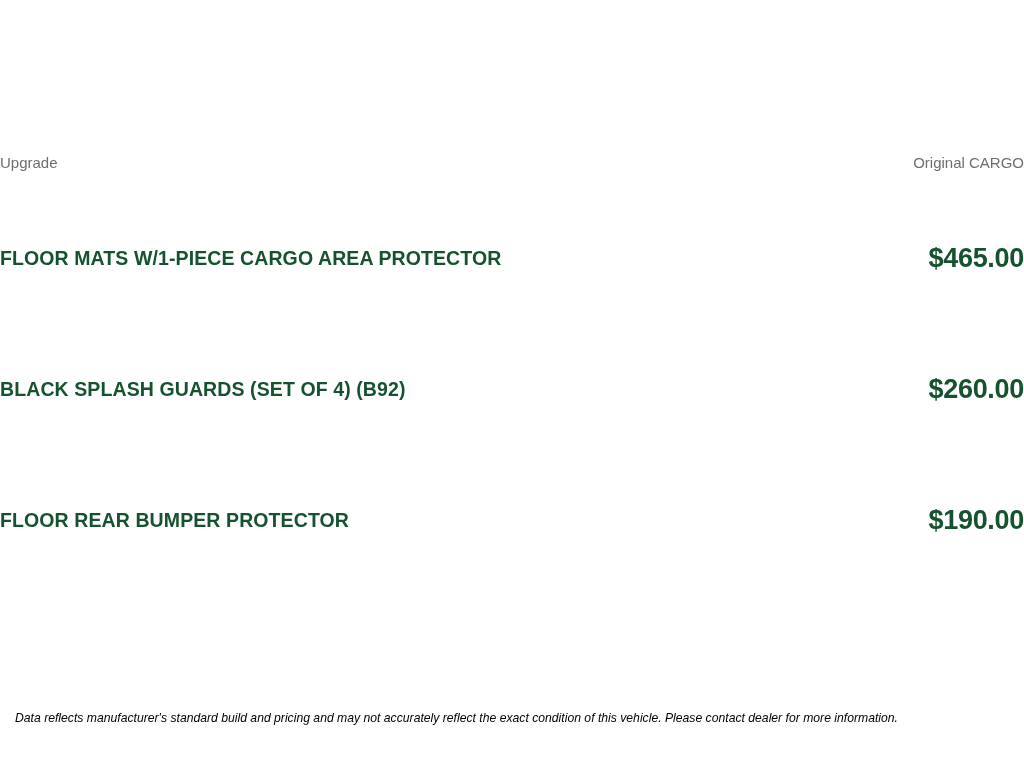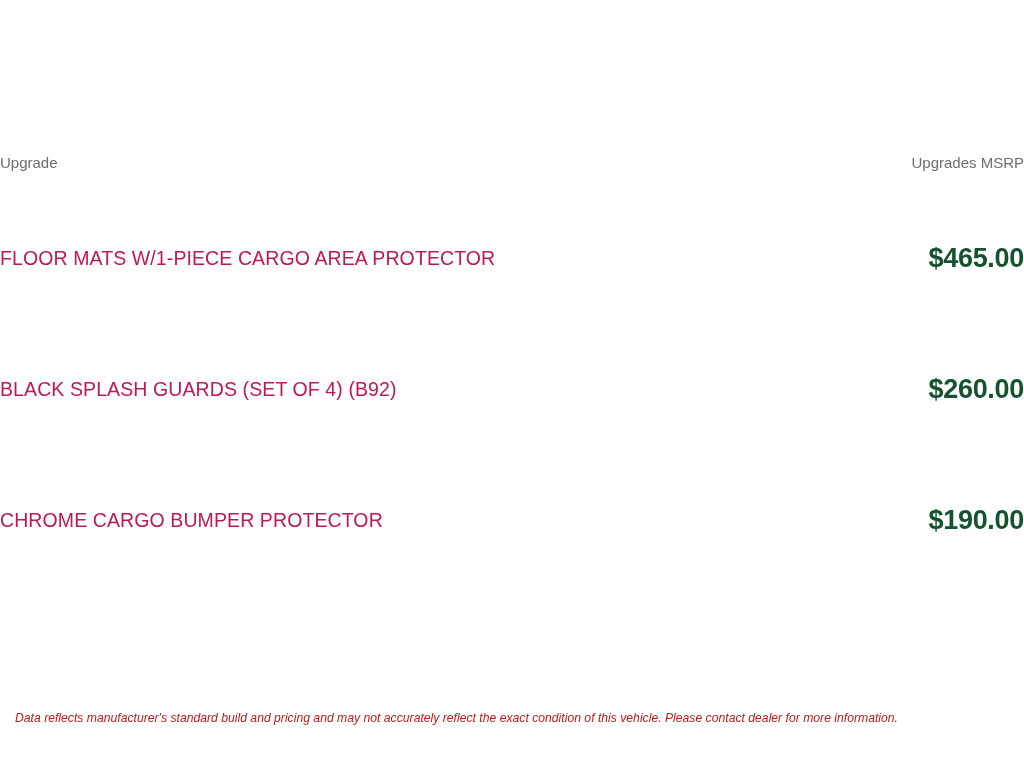"Upgrades MSRP" th.head-label-price { text: Upgrades MSRP -> Original CARGO }
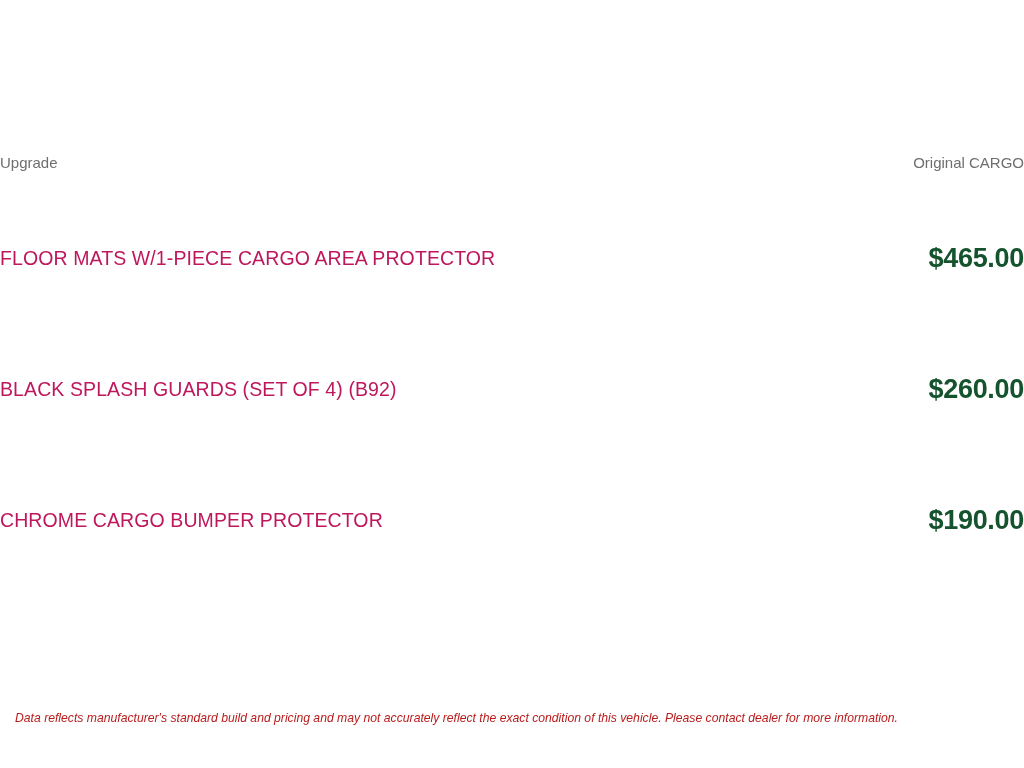"FLOOR MATS W/1-PIECE CARGO AREA" .cell-name { color: #be185d -> #14532d; font-weight: 400 -> 700 }
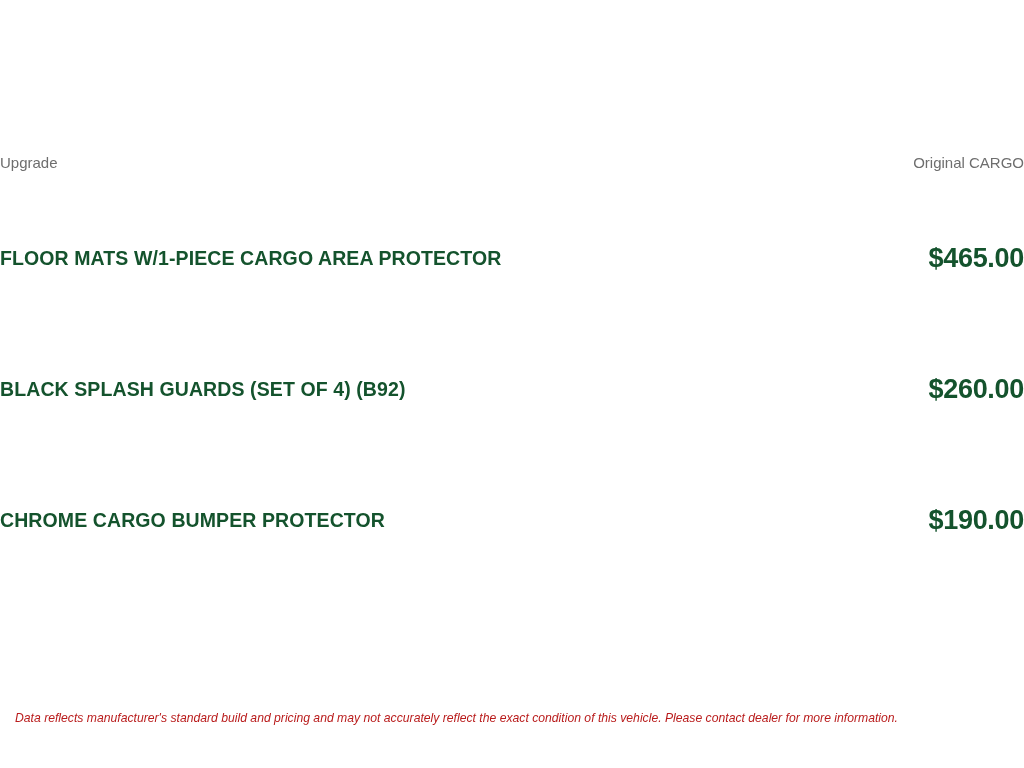"CHROME CARGO BUMPER PROTECTOR" td.cell-name { text: CHROME CARGO -> FLOOR REAR }
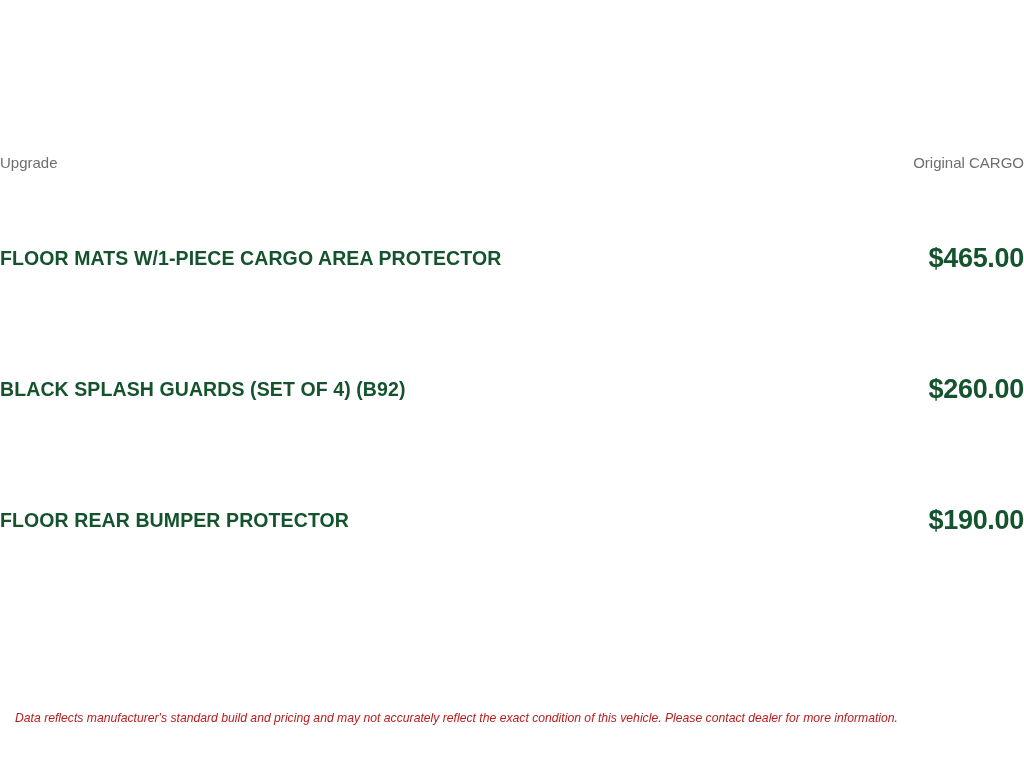"Data reflects manufacturer's standard" .disclaimer { color: #b91c1c -> #000000 }
